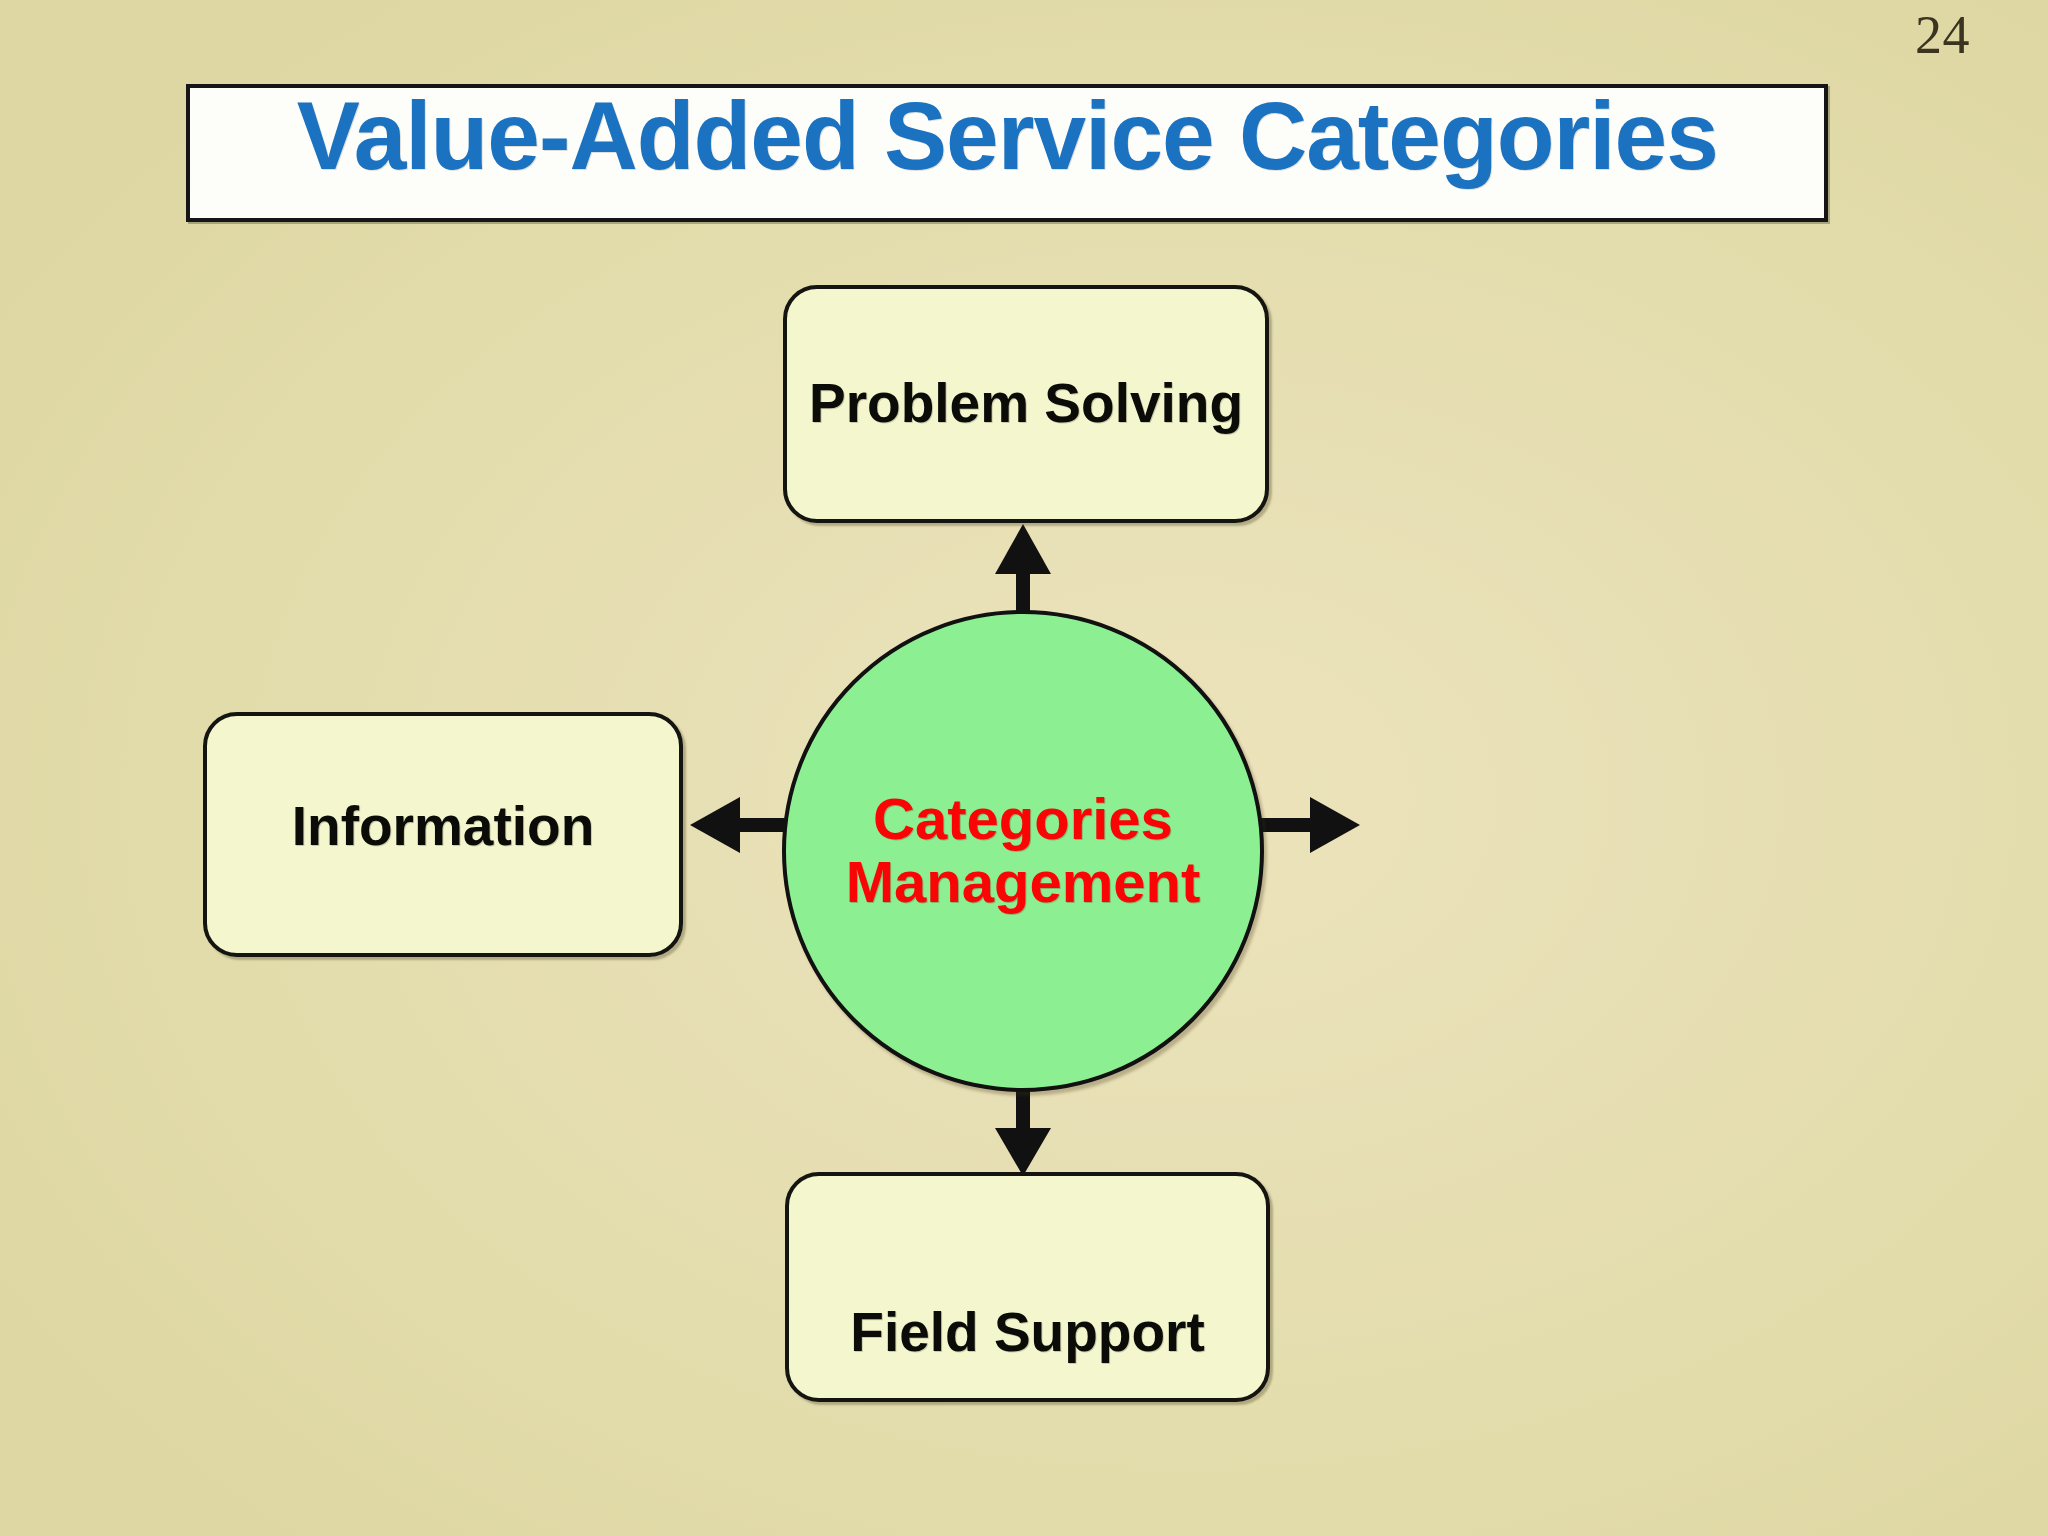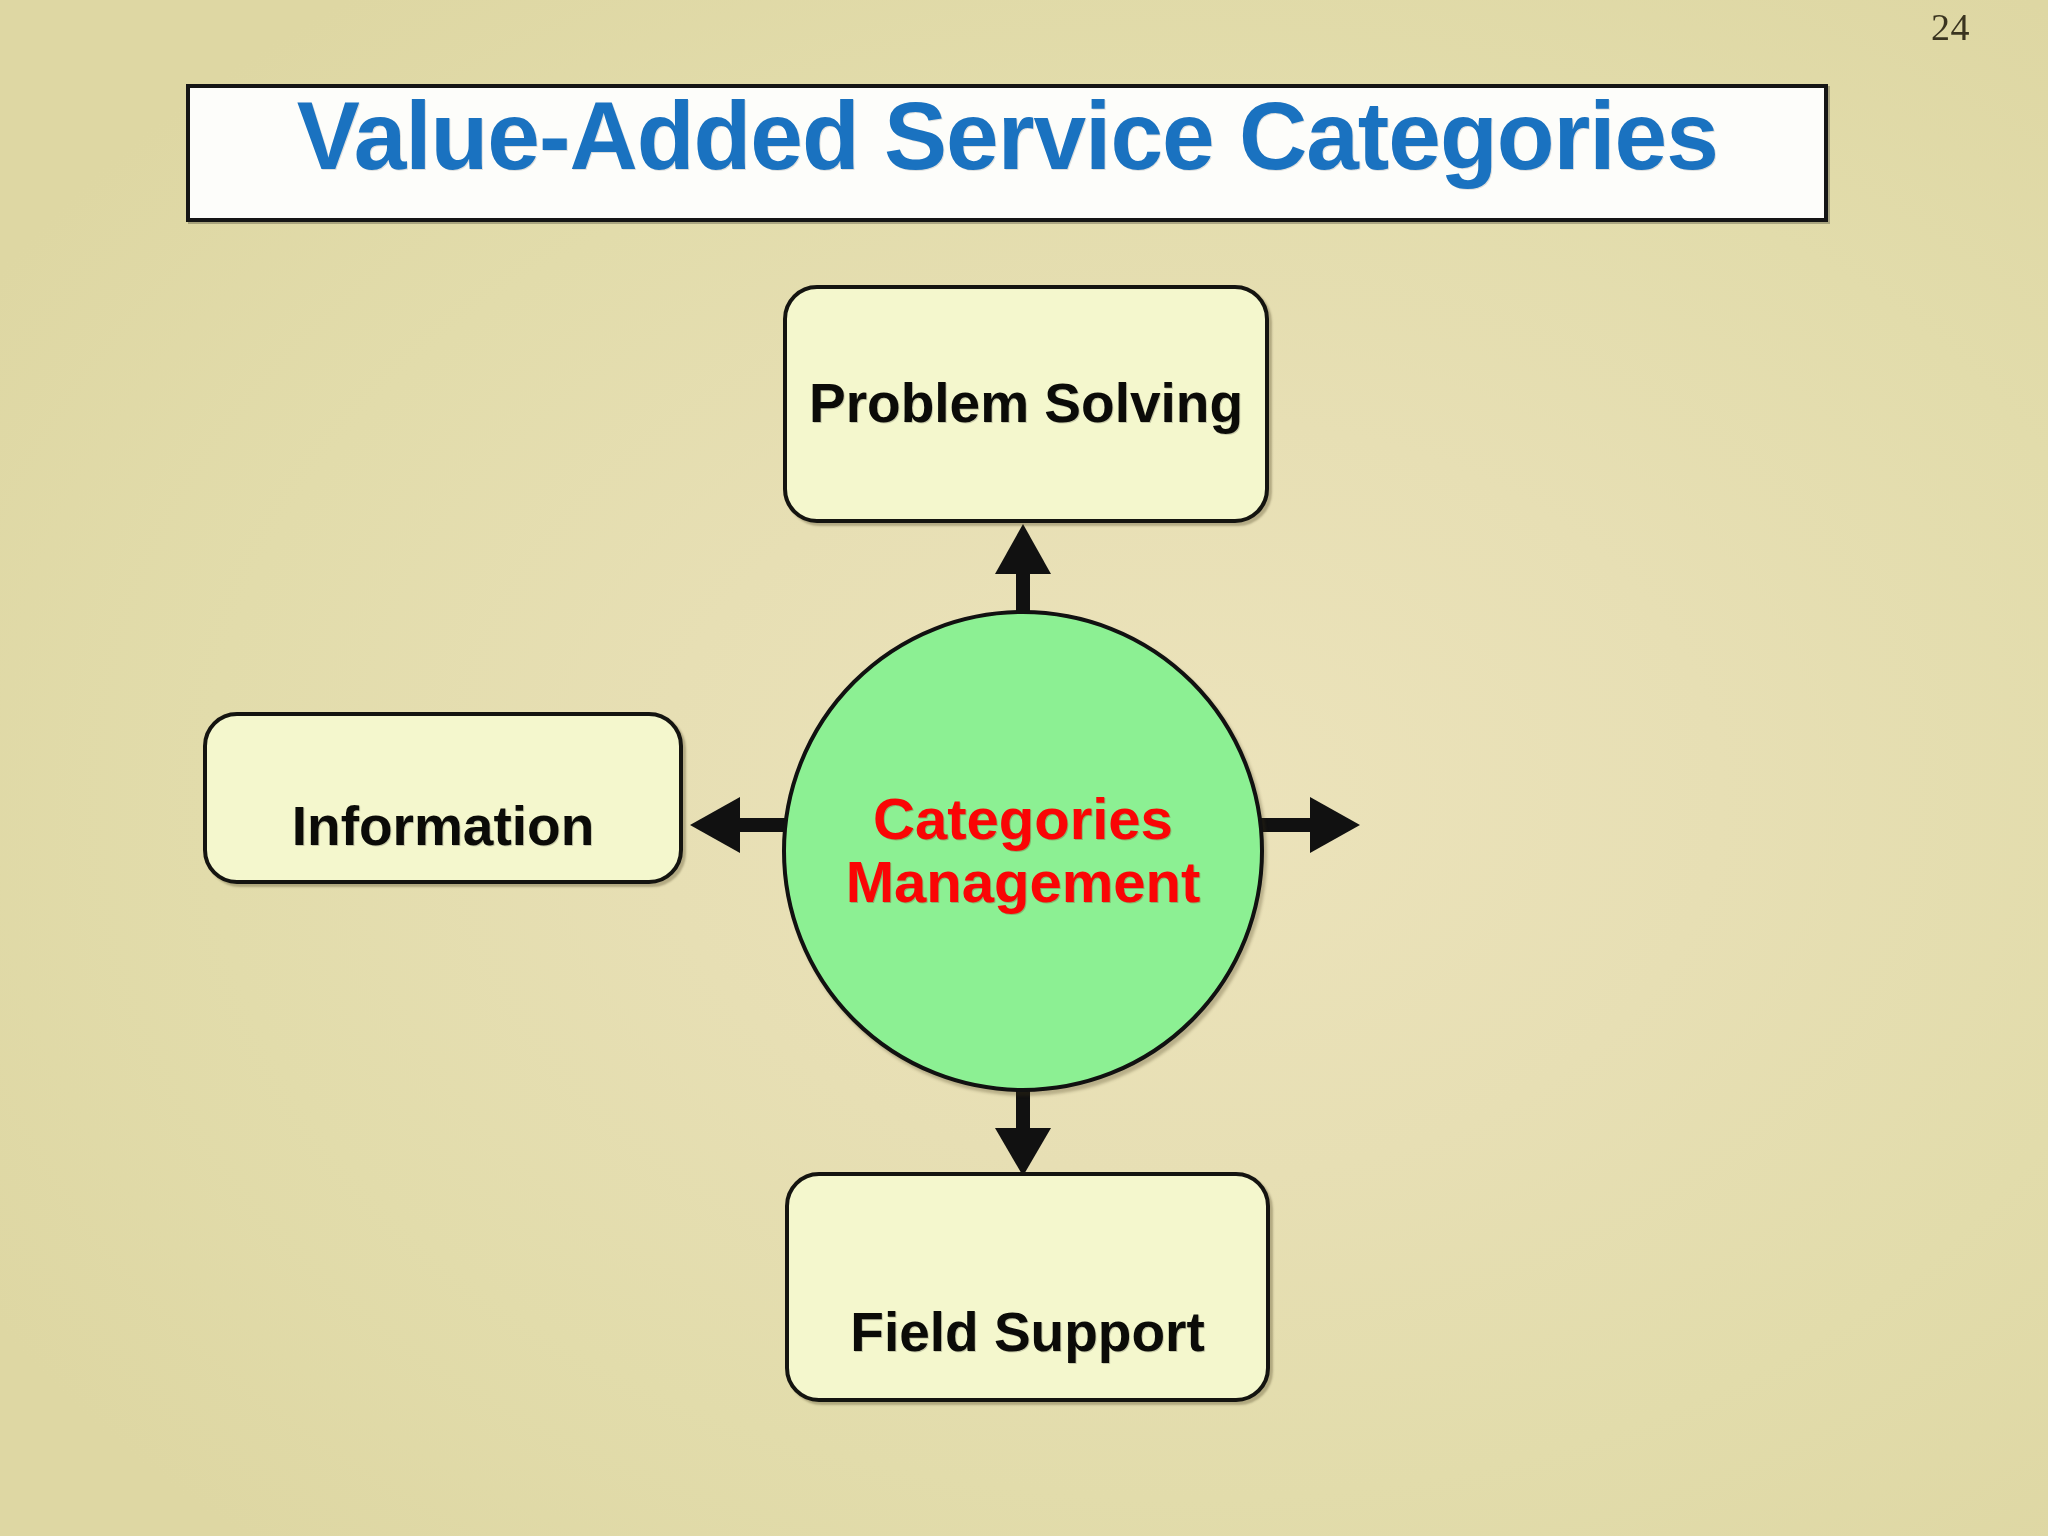"24" #page-number { font-size: 38px -> 54px }
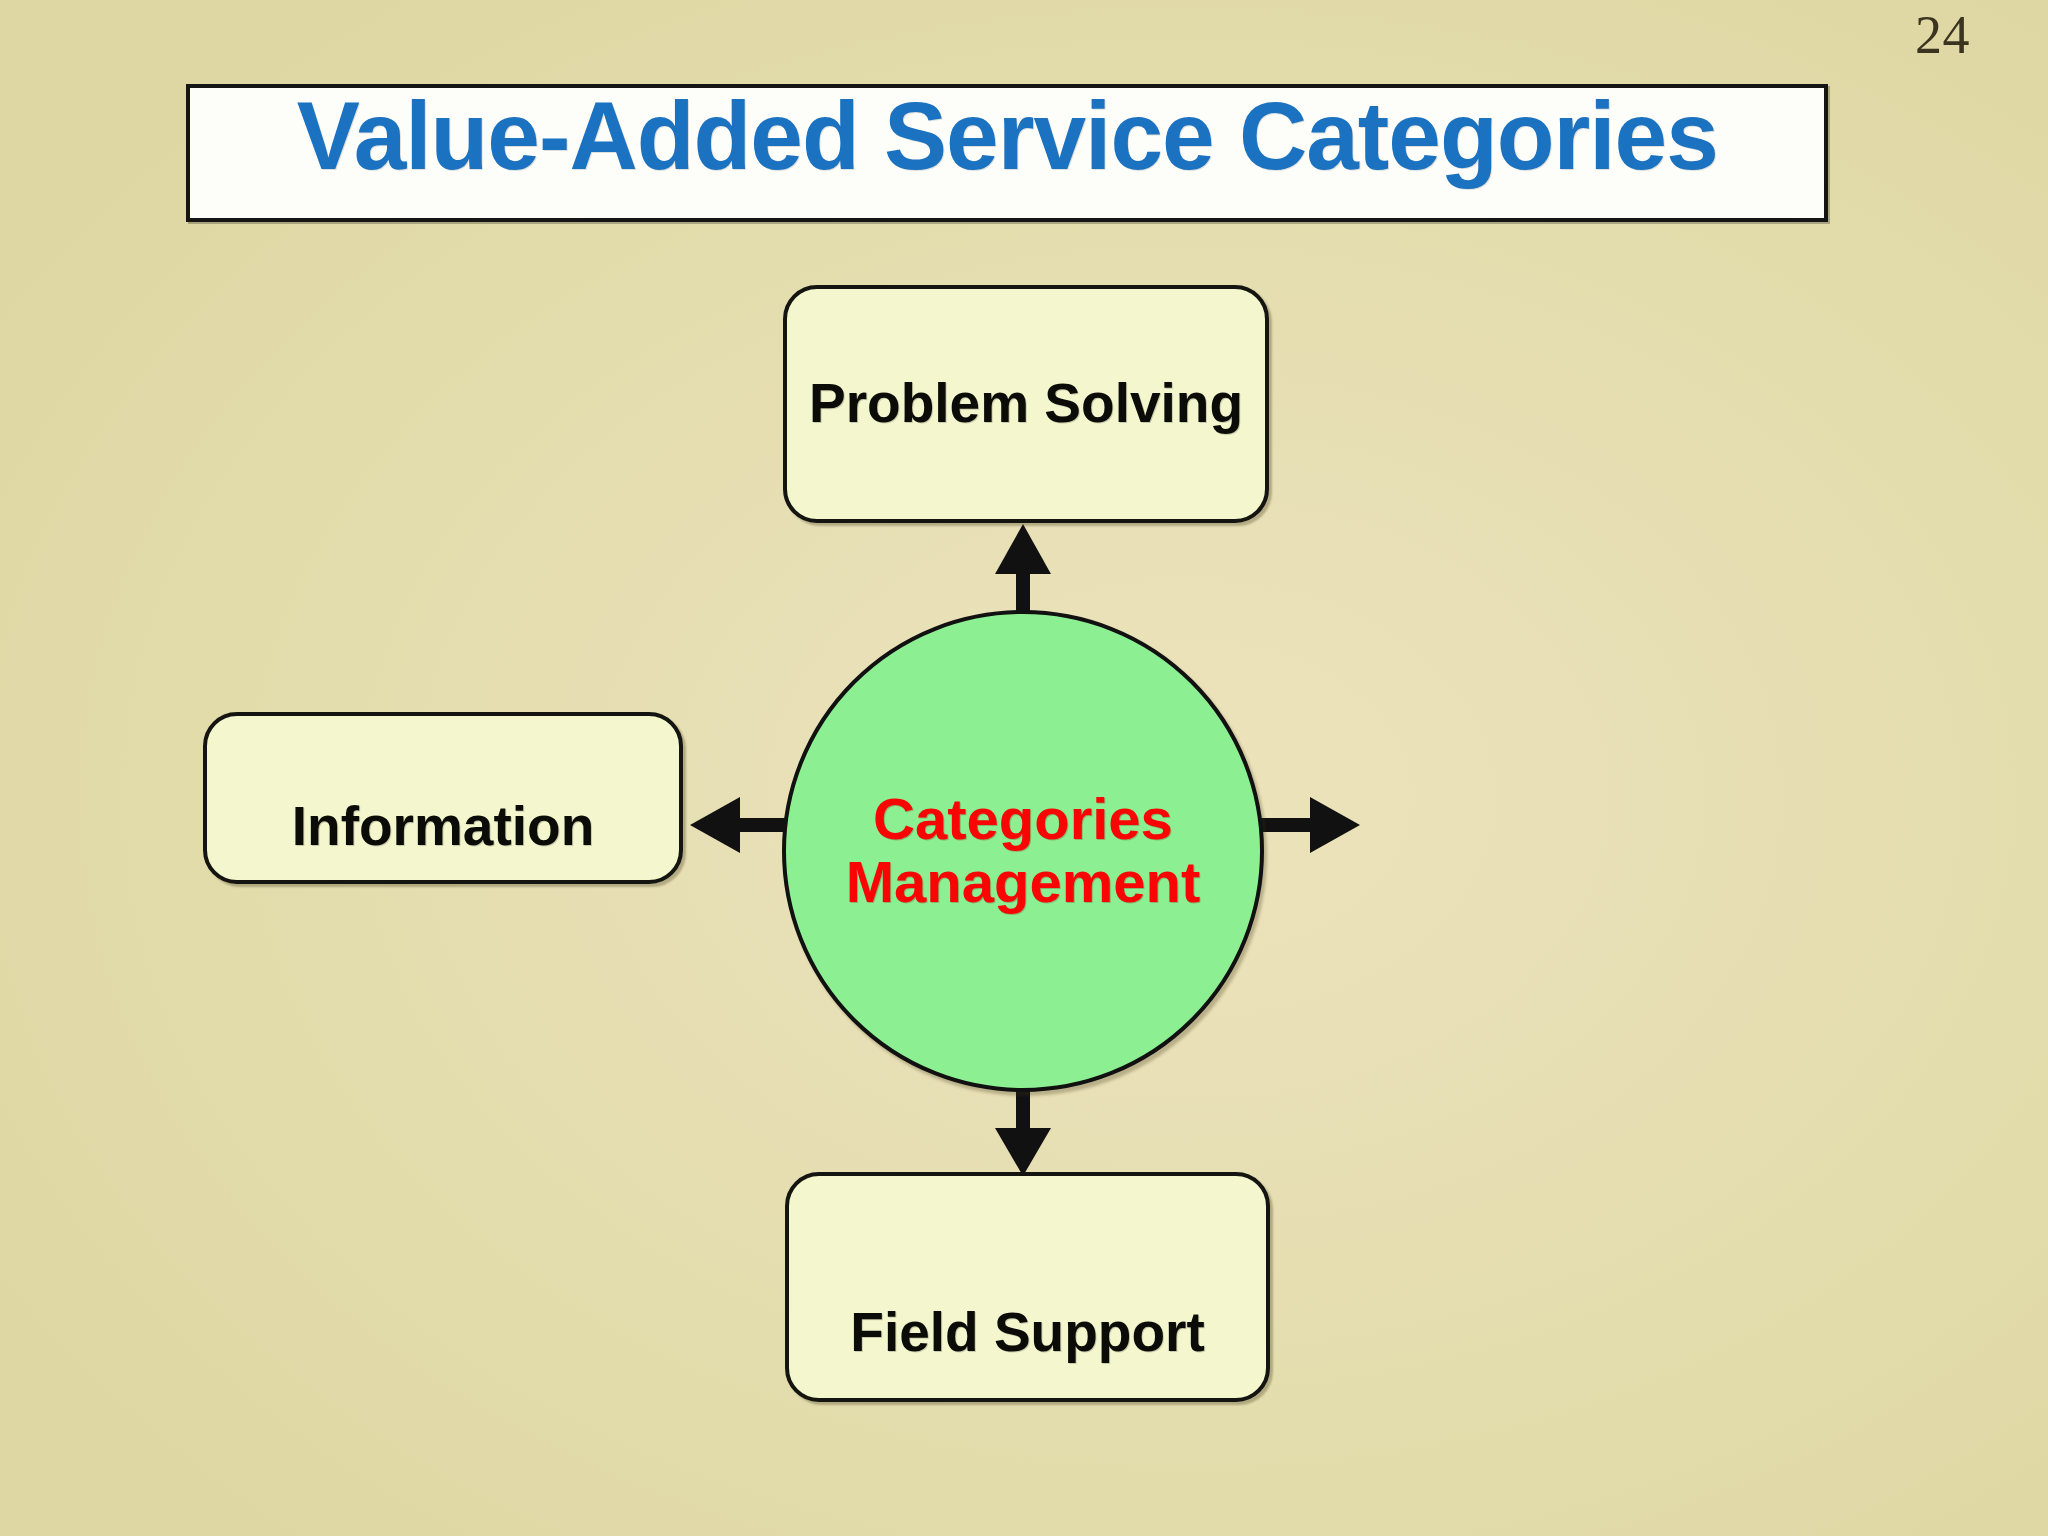"Information" #box-information { height: 172px -> 245px }
